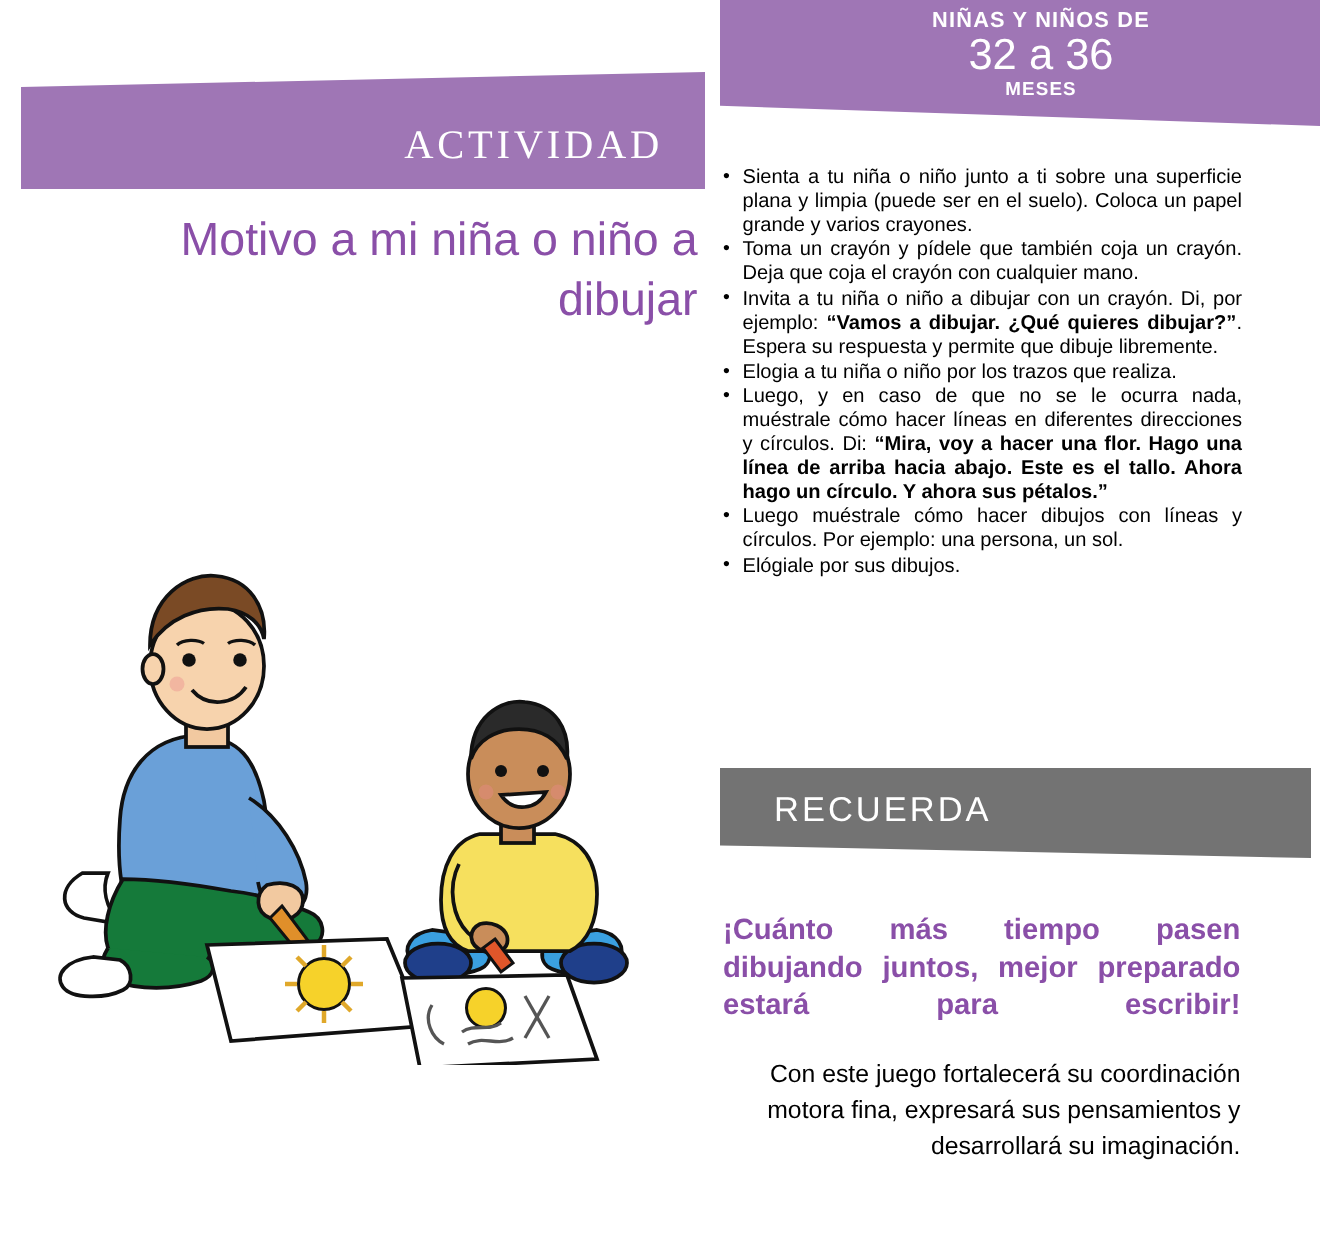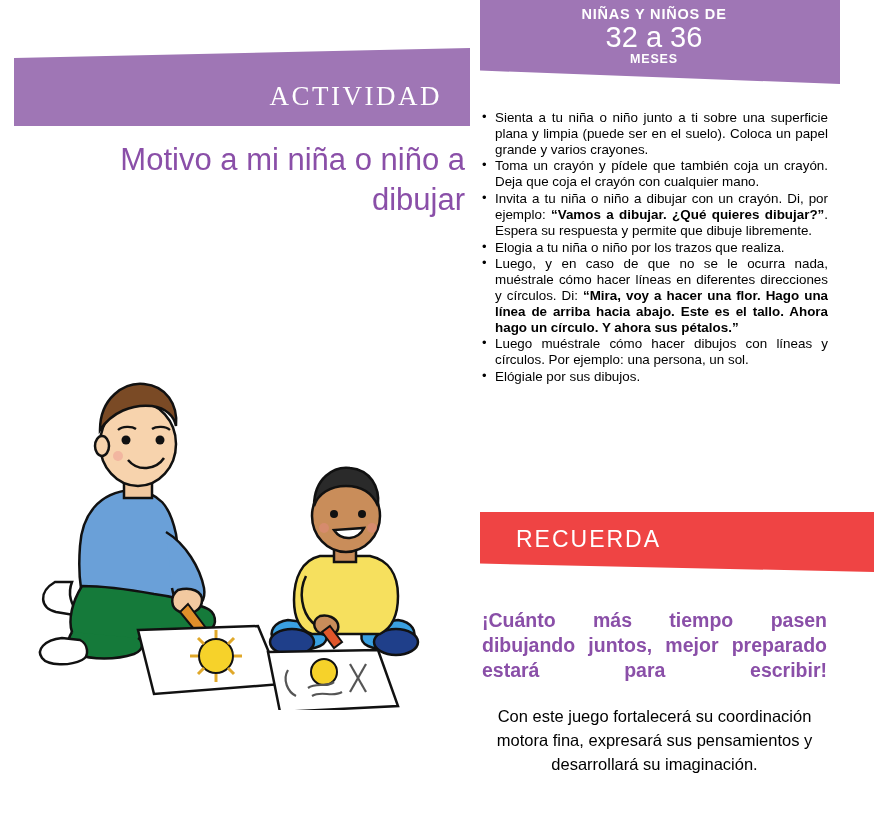"NIÑAS Y NIÑOS DE" .age-banner { width: 360px -> 400px }
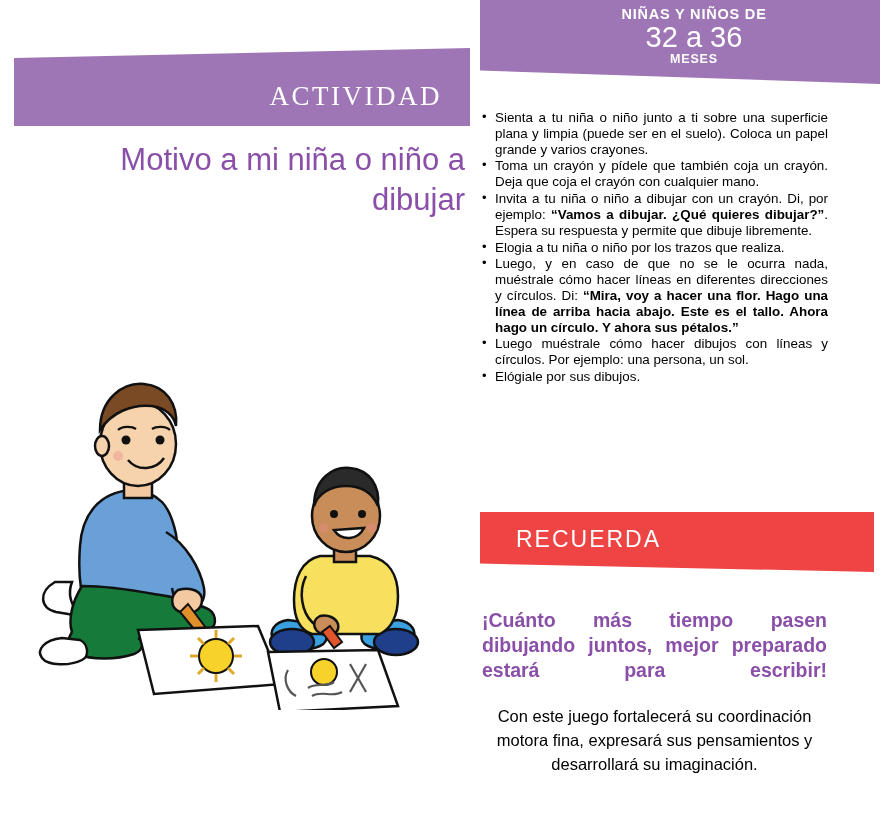"RECUERDA" .remember-banner { background: #ef4444 -> #737373 }
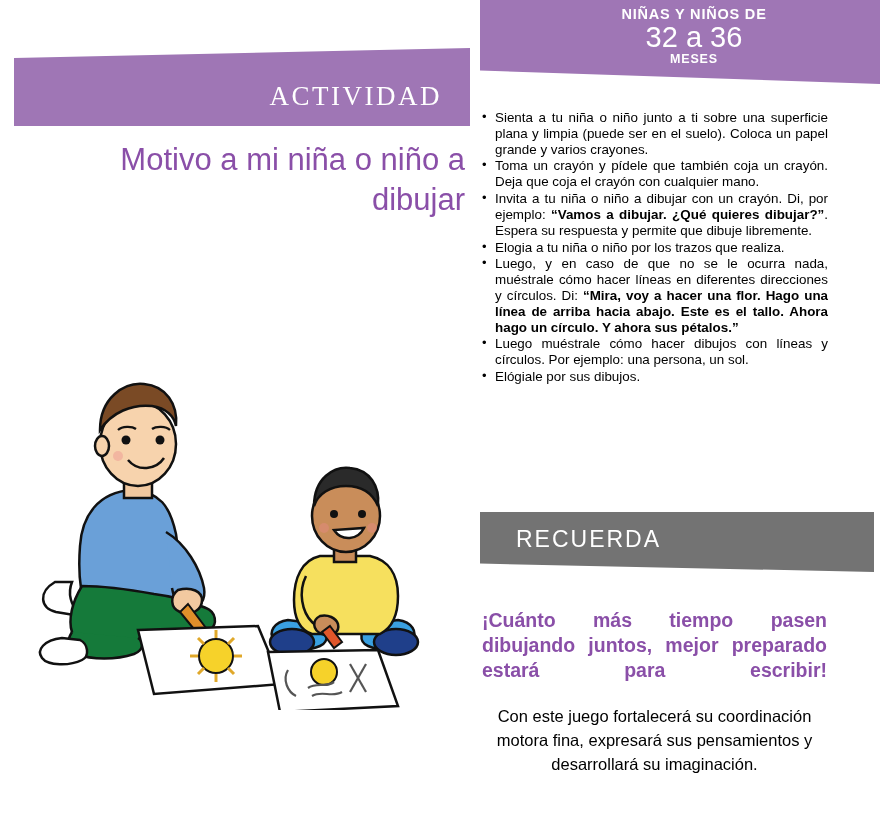"Con este juego fortalecerá su" .remember-body { text-align: center -> right }
